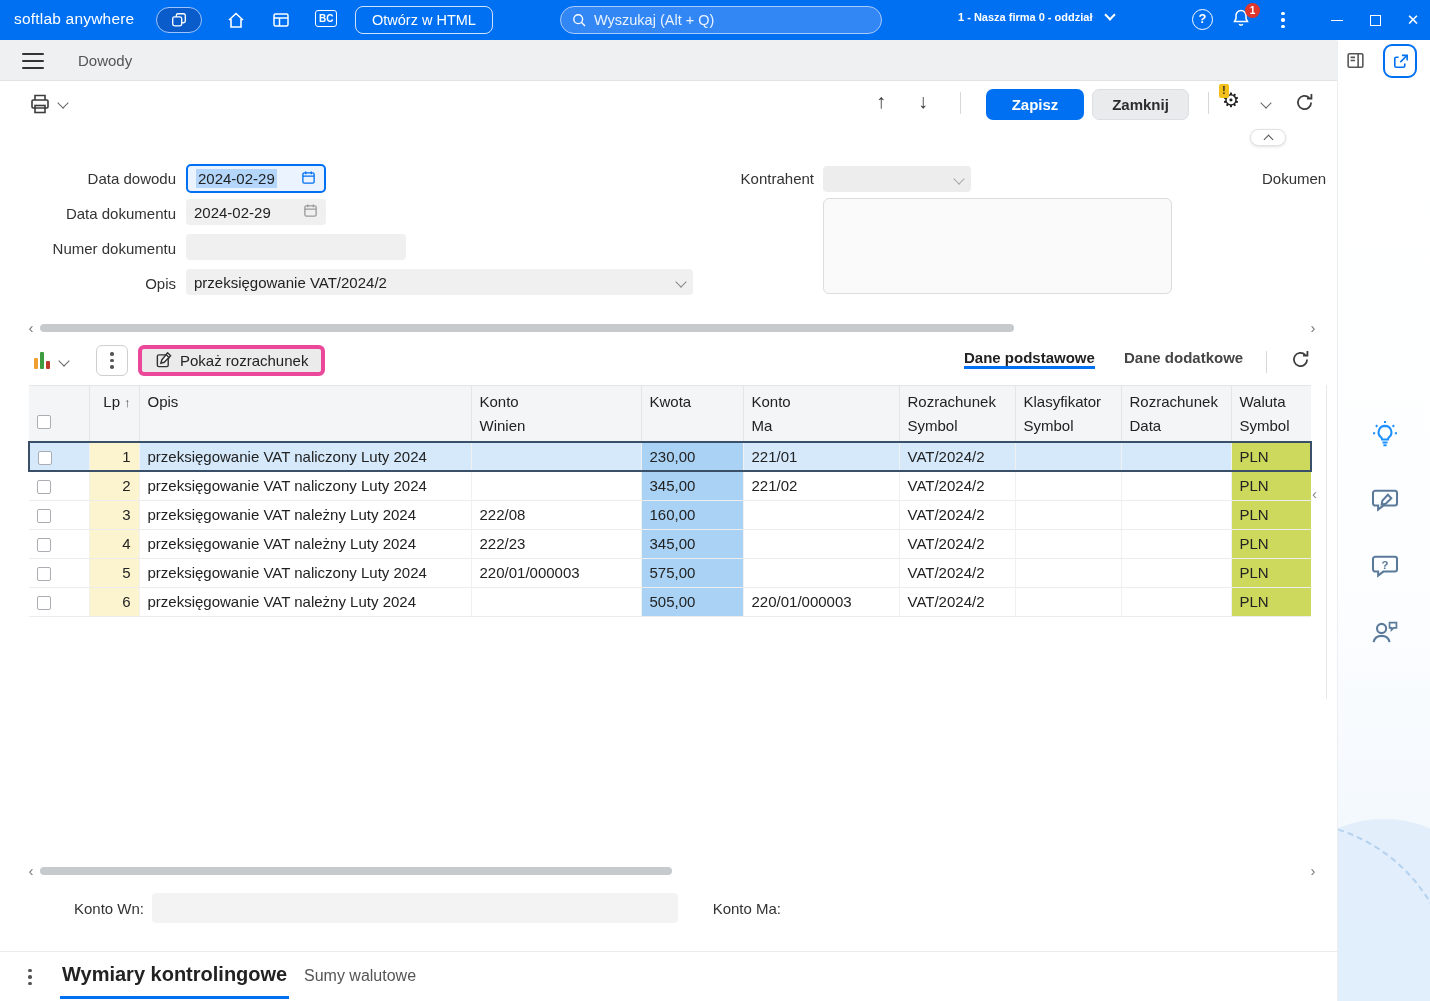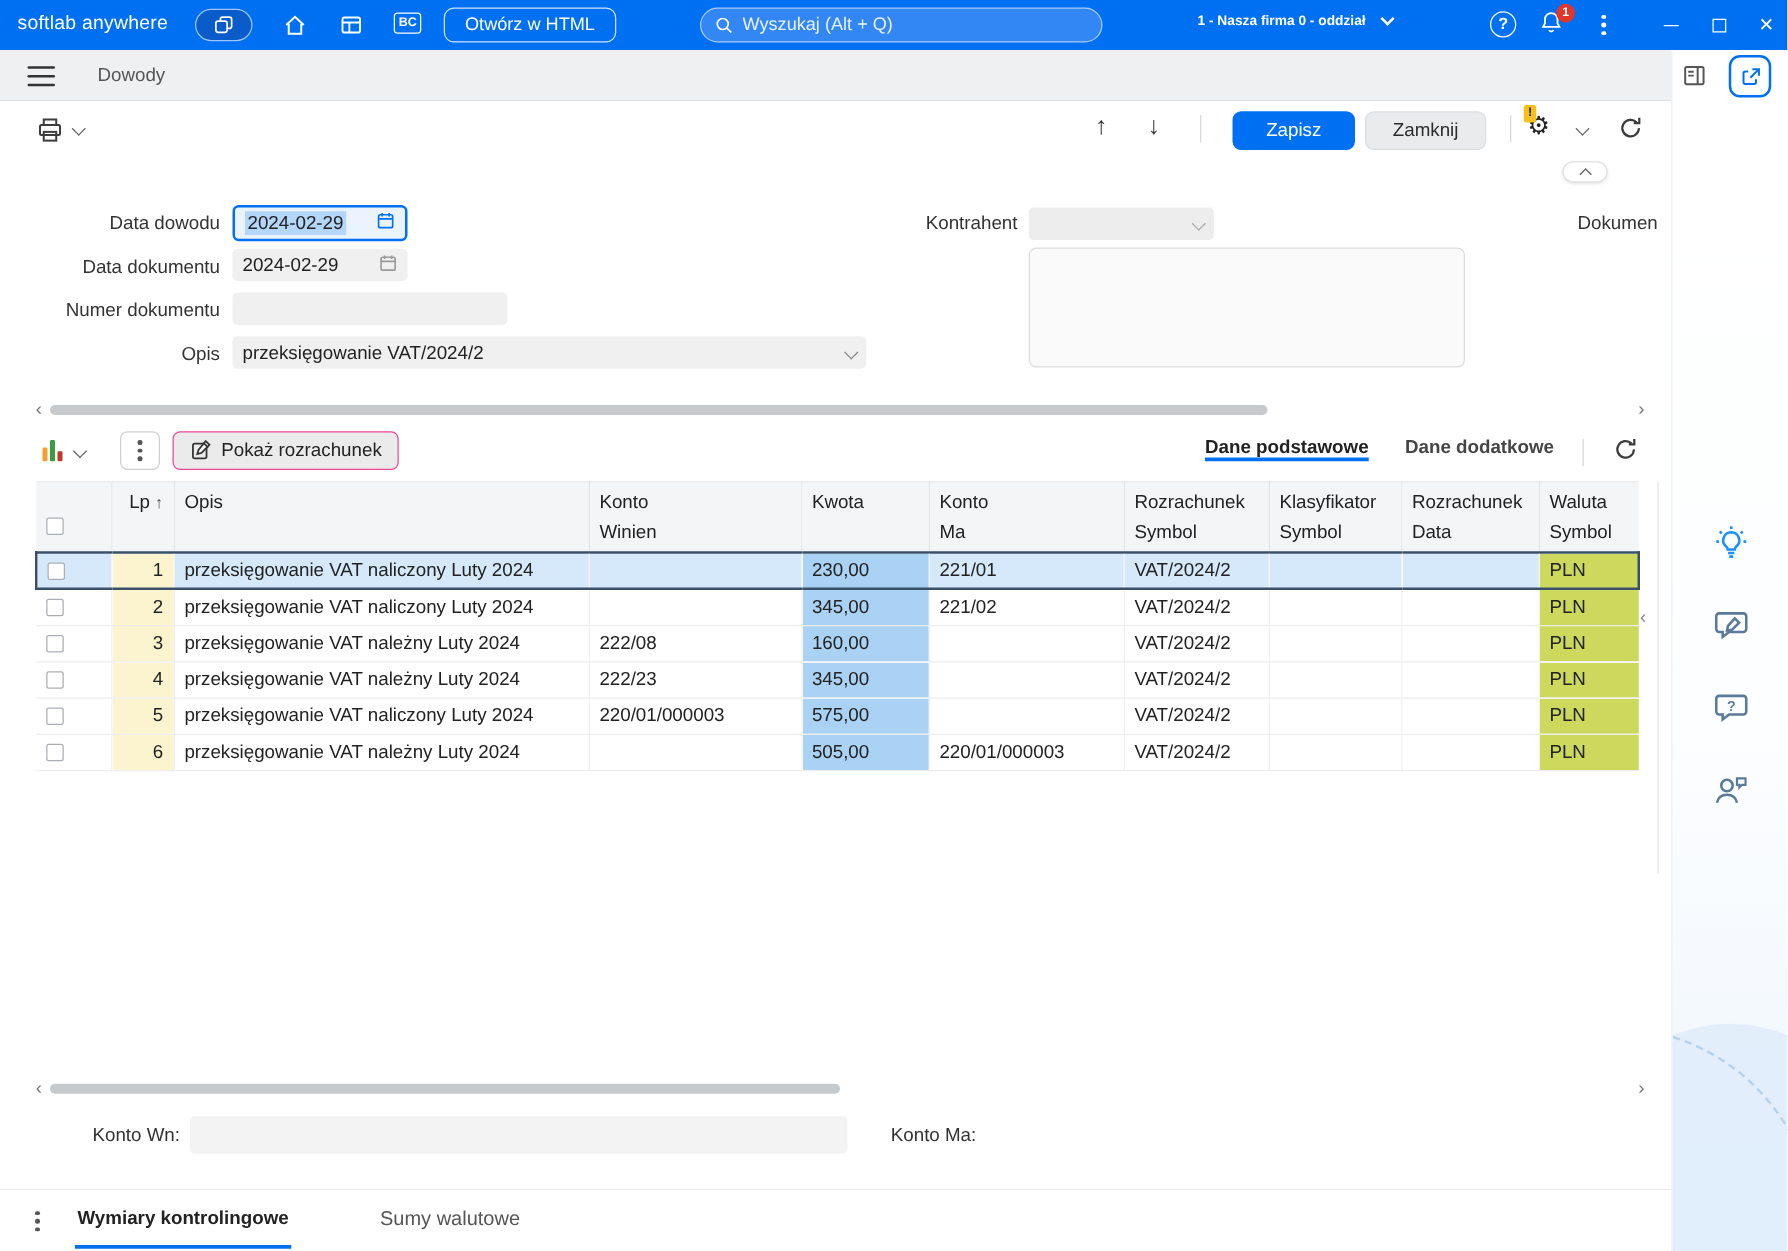"Zapisz" .btn { font-weight: none -> bold }
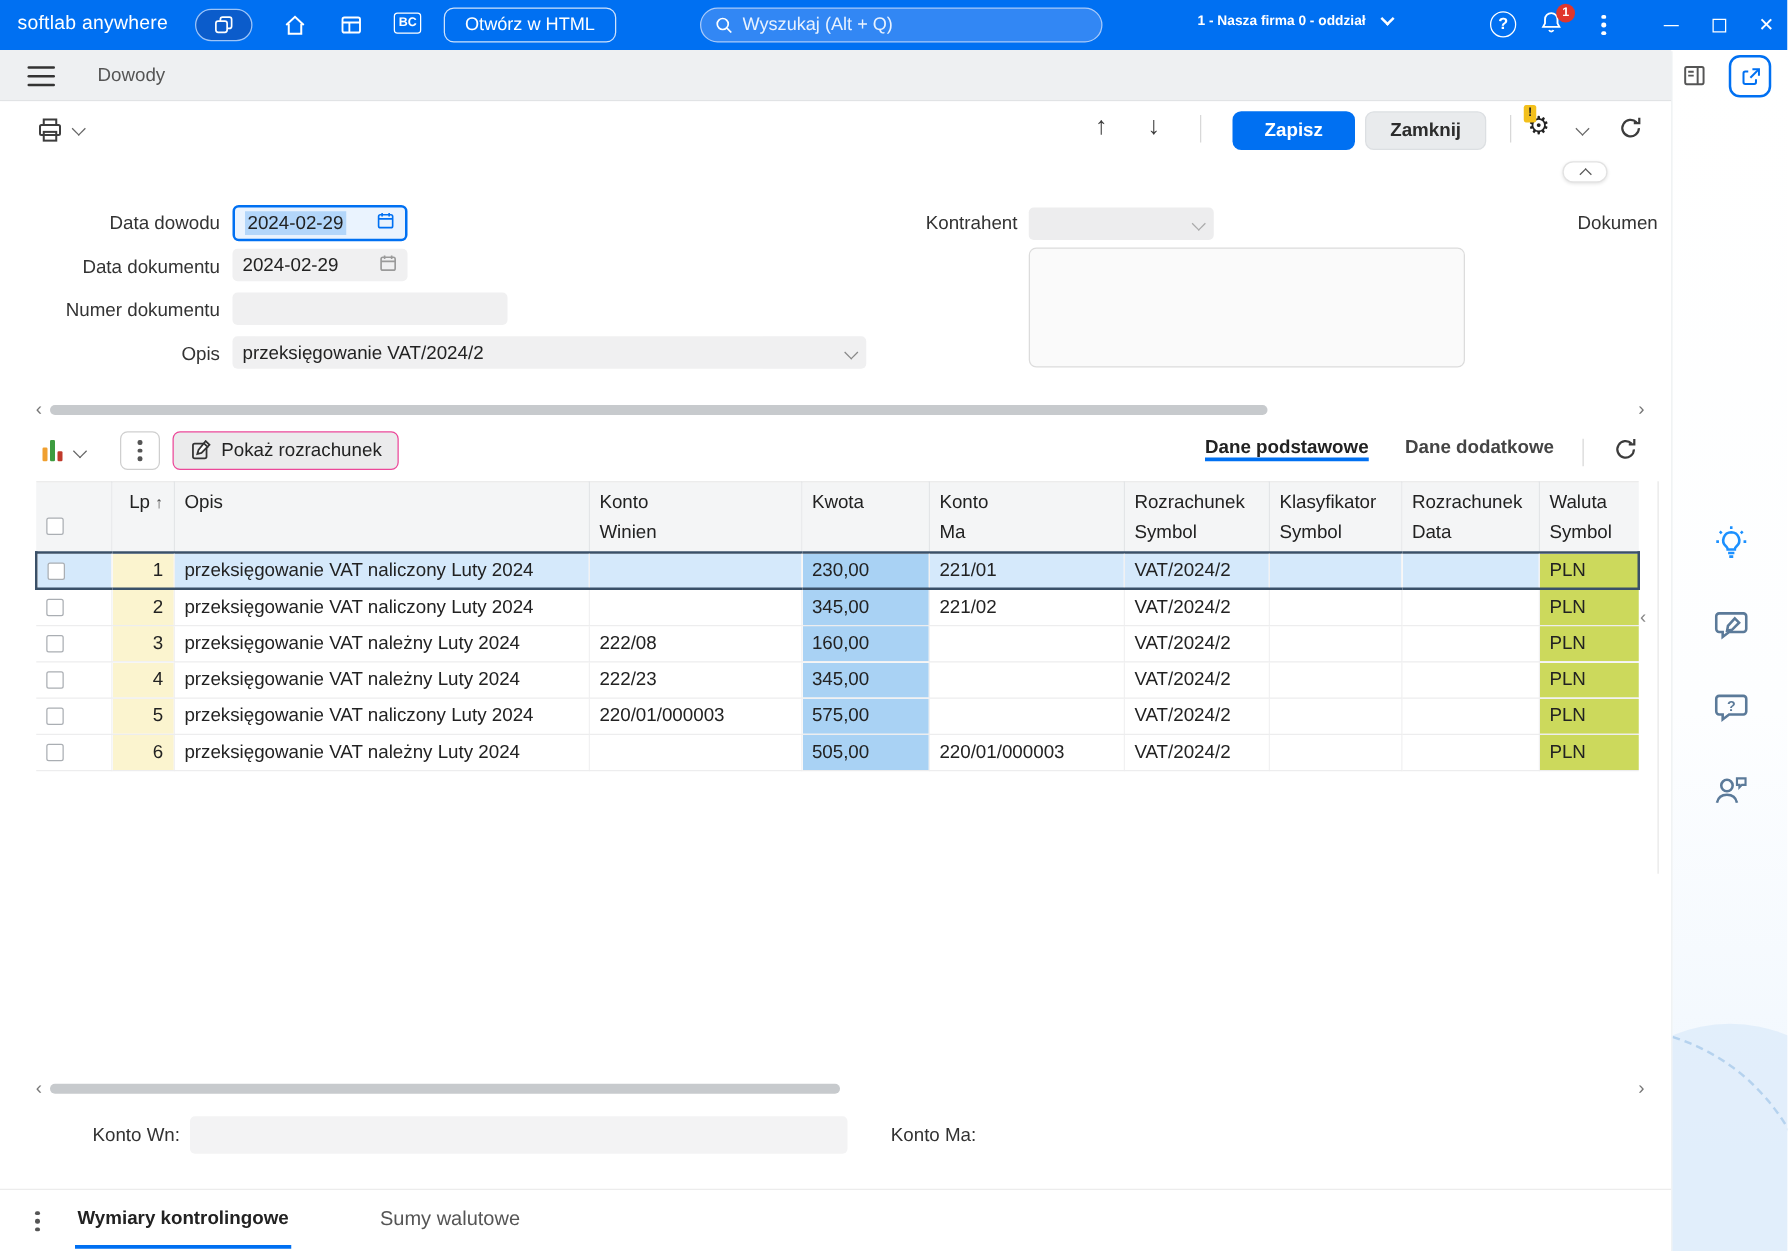"Pokaż rozrachunek" .show-btn { border: 1px solid #ec4899 -> 4px solid #ec4899 }
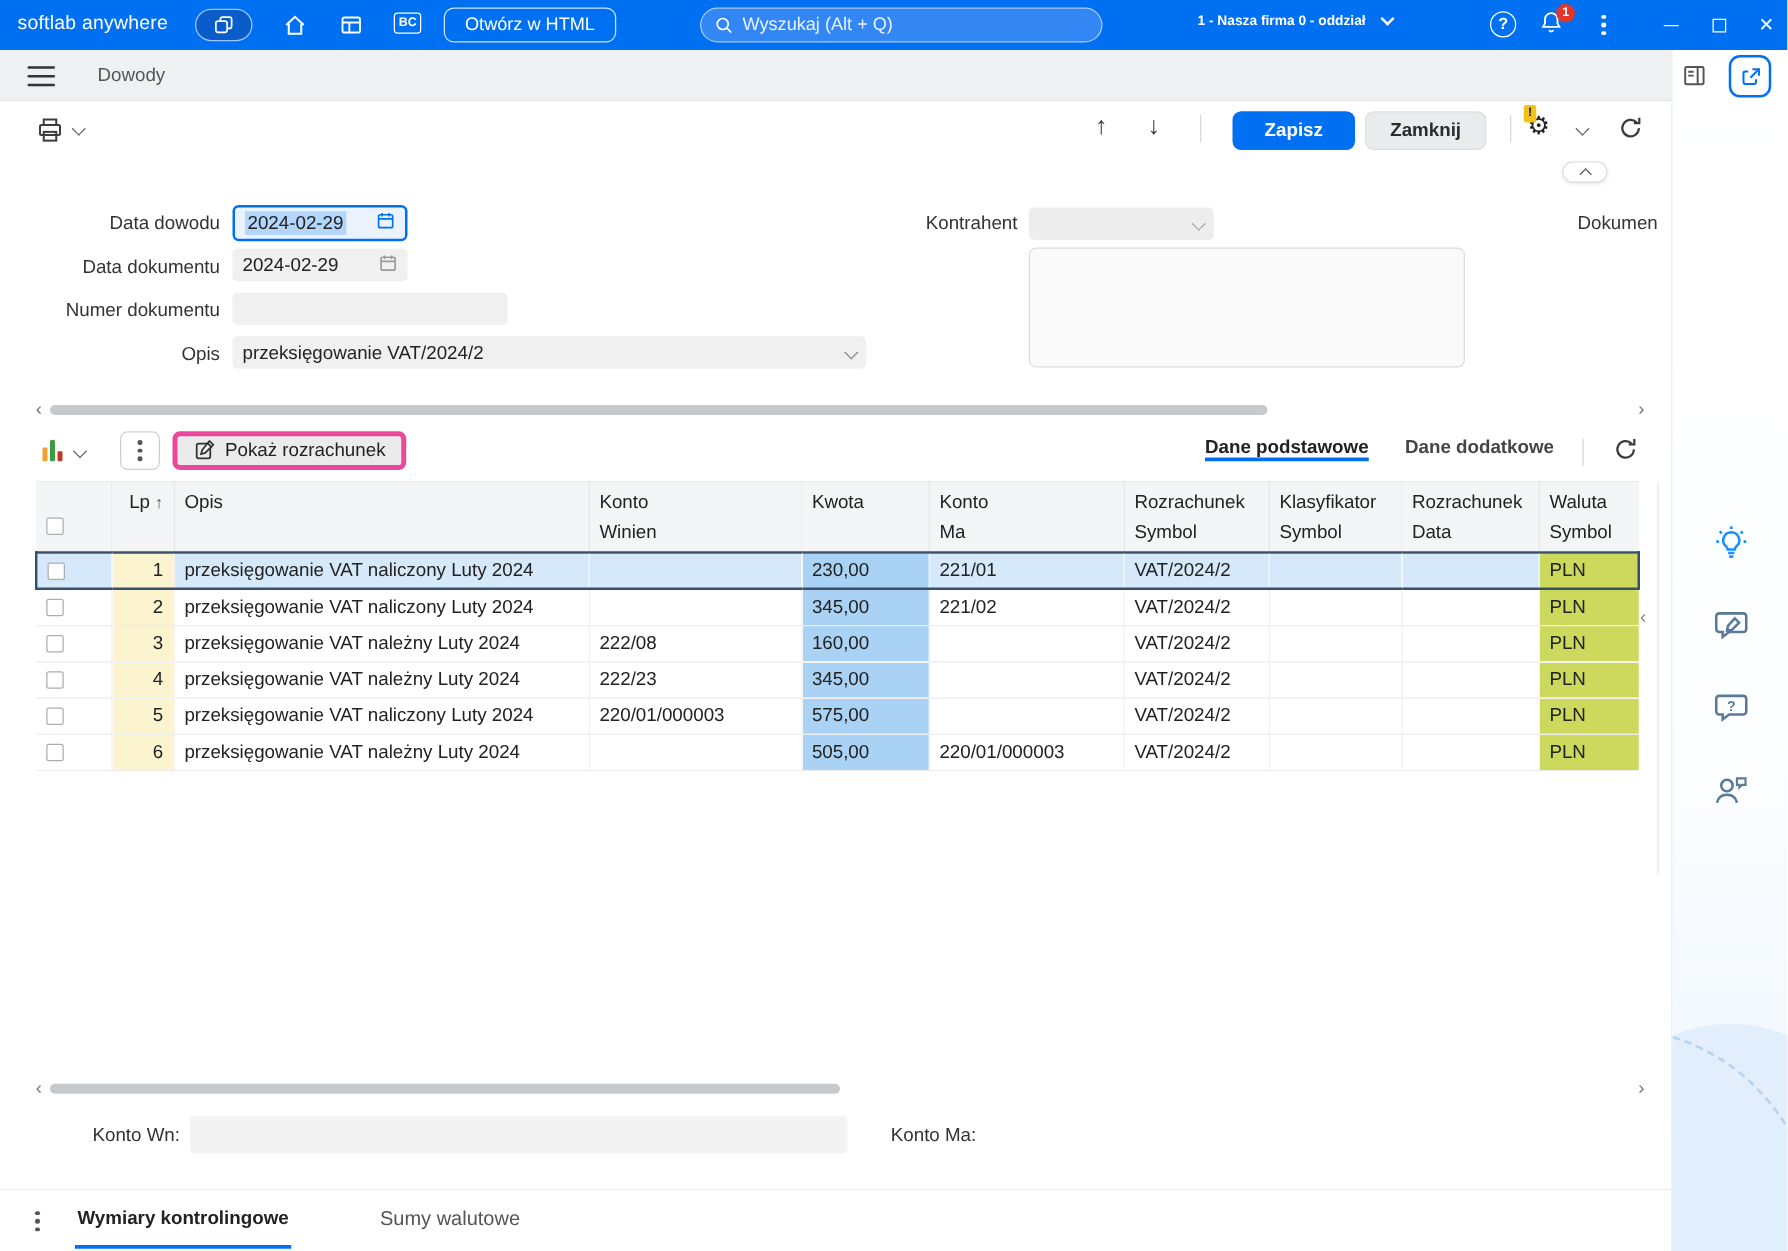"Wymiary kontrolingowe" .btab-active { font-size: 15px -> 20px }
